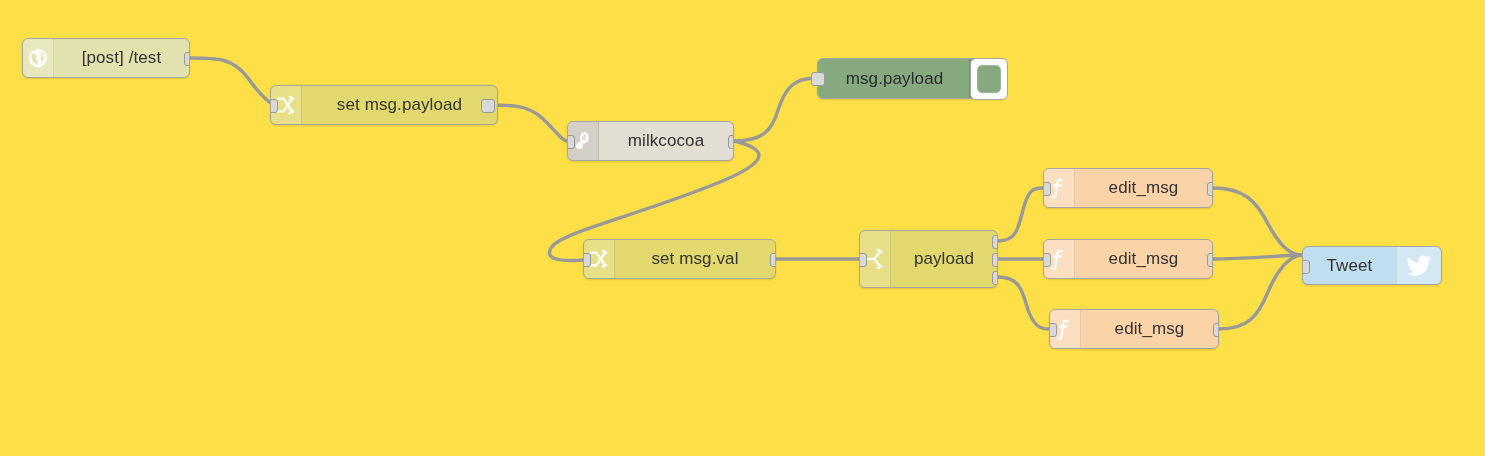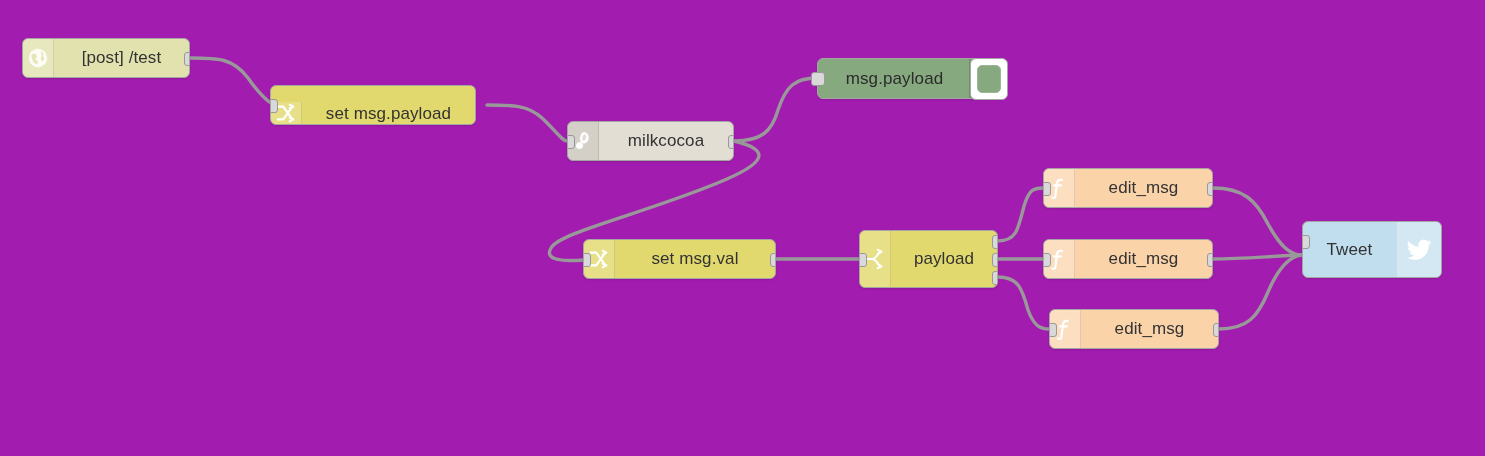"[post] /test" #canvas { background: #a21caf -> #fde047 }
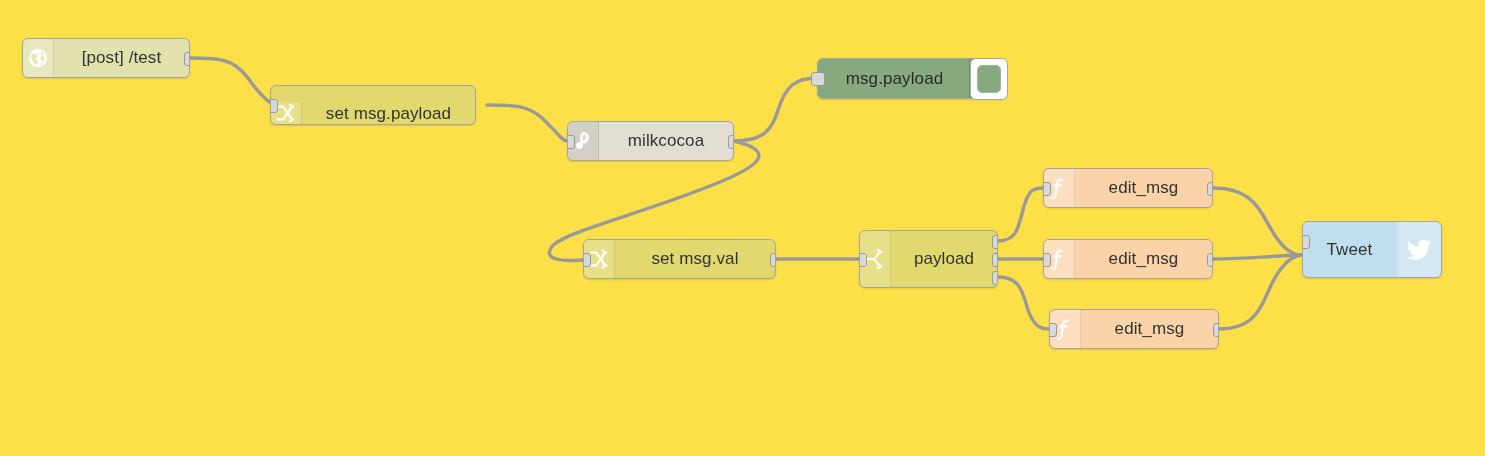"set msg.payload" div.node { align-items: flex-end -> none; width: 206px -> 228px }
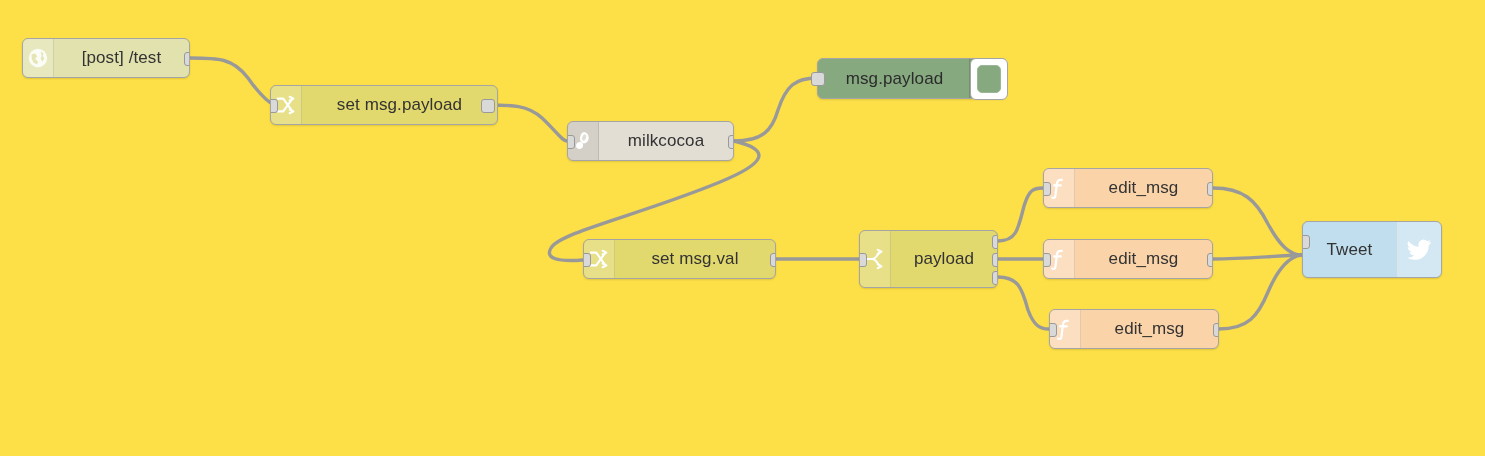"Tweet" div.node { height: 57px -> 39px; top: 221px -> 246px }
